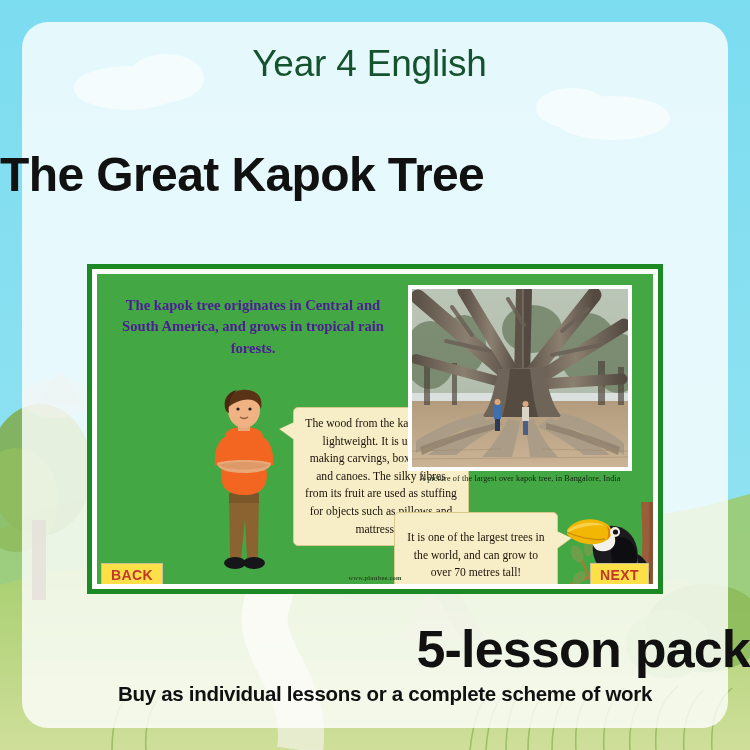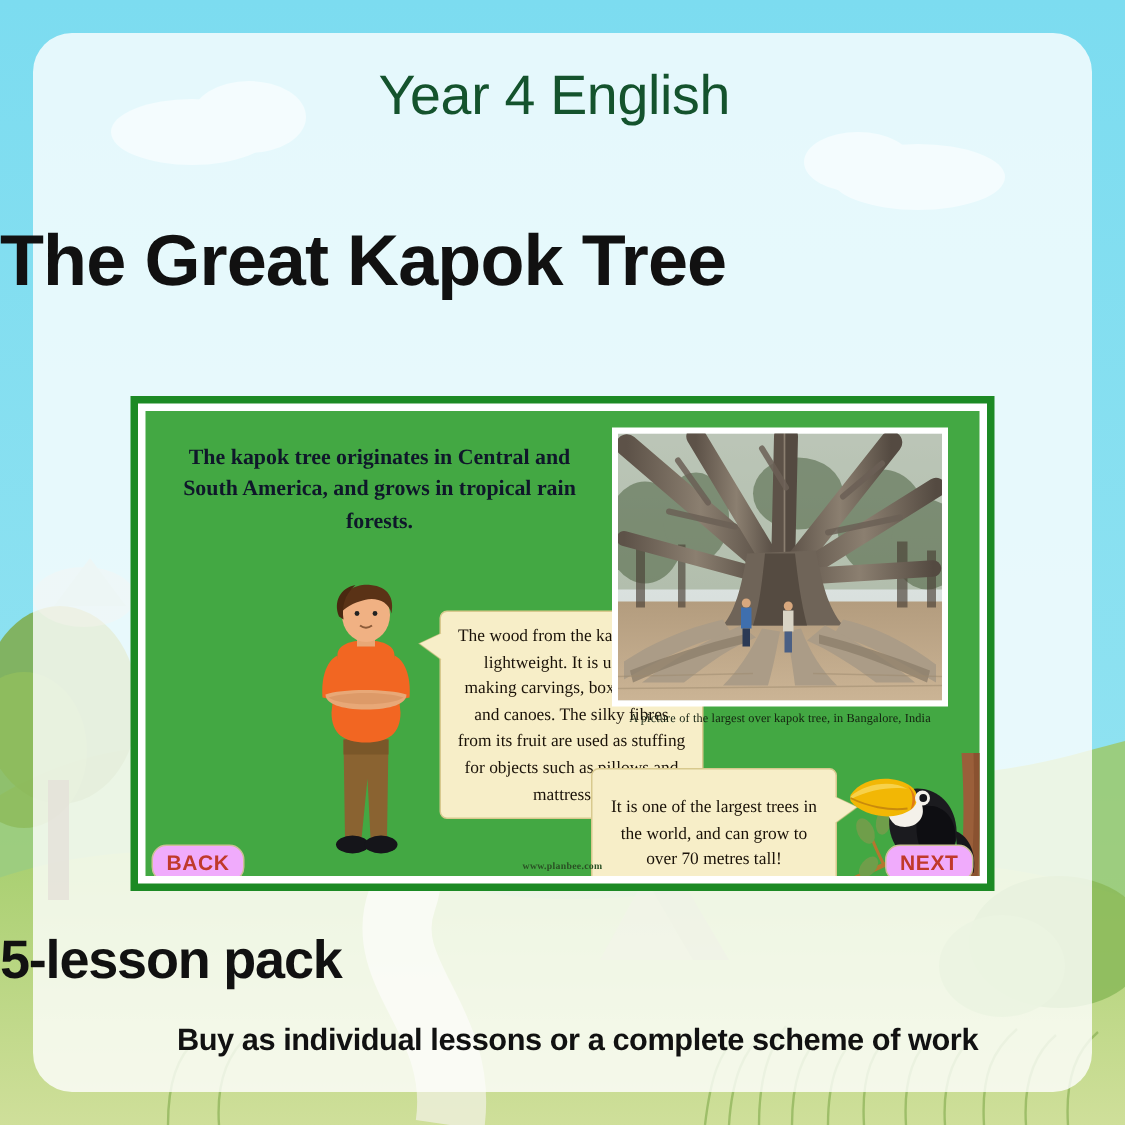"The kapok tree originates in" #slide-heading { color: #0f172a -> #4c1d95 }
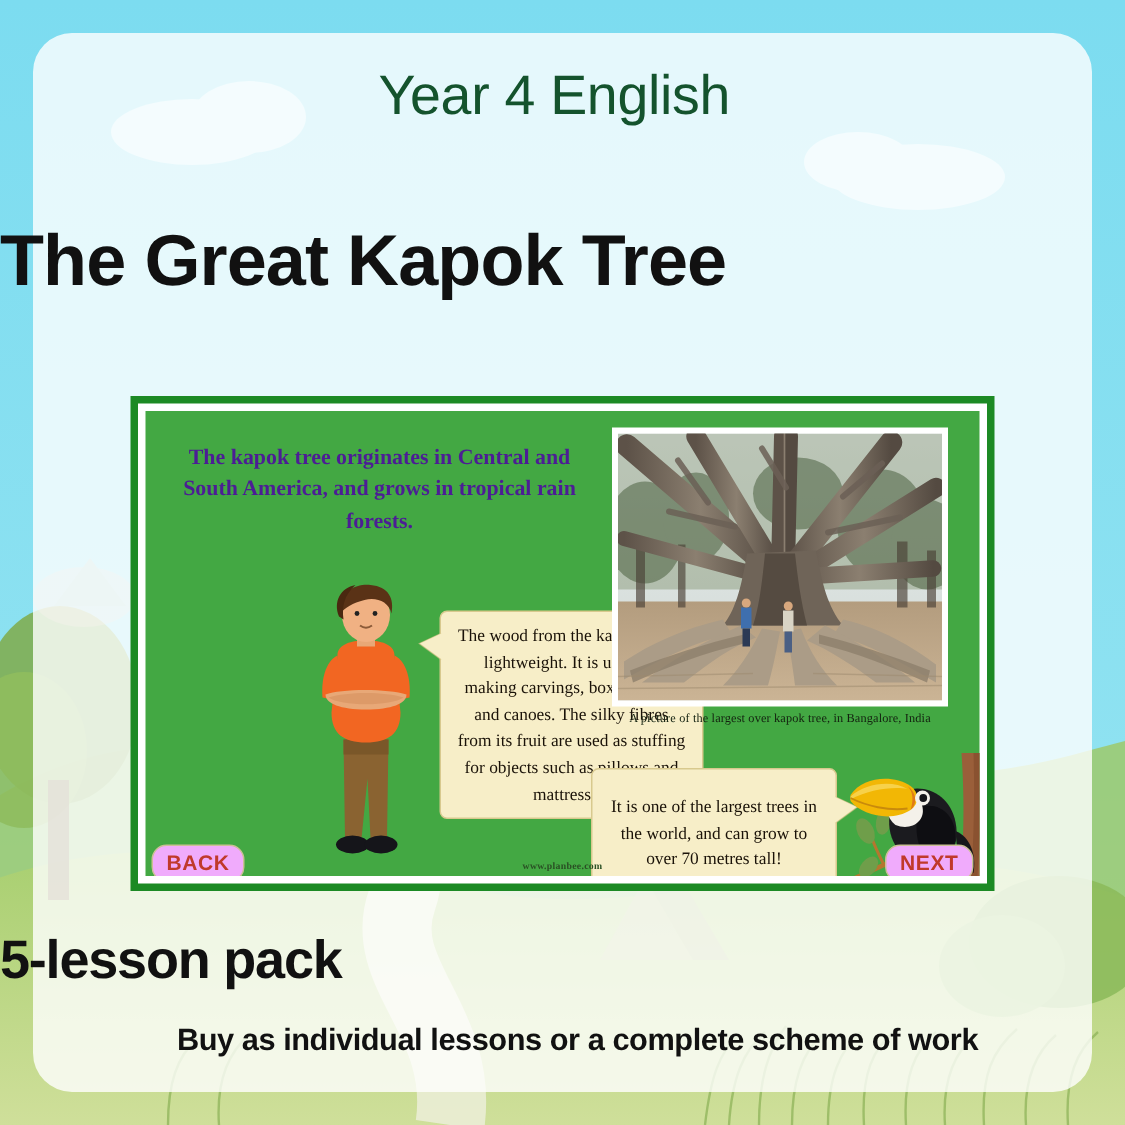"BACK" .navbtn { background: #f0abfc -> #fde047; border-radius: 10px -> 0 }
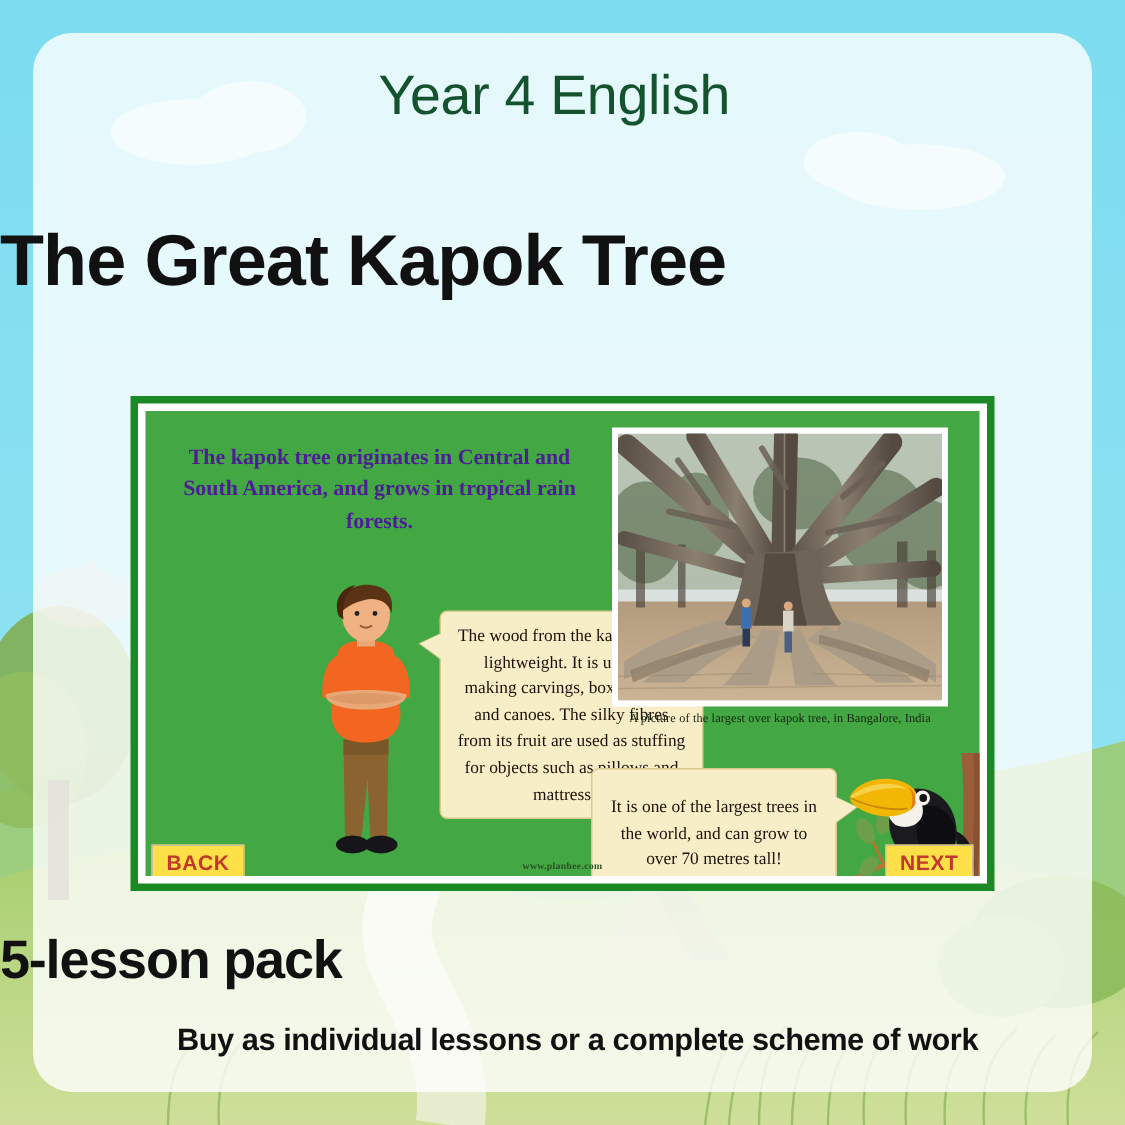"5-lesson pack" #pack { font-size: 36px -> 52px; text-align: left -> right }
